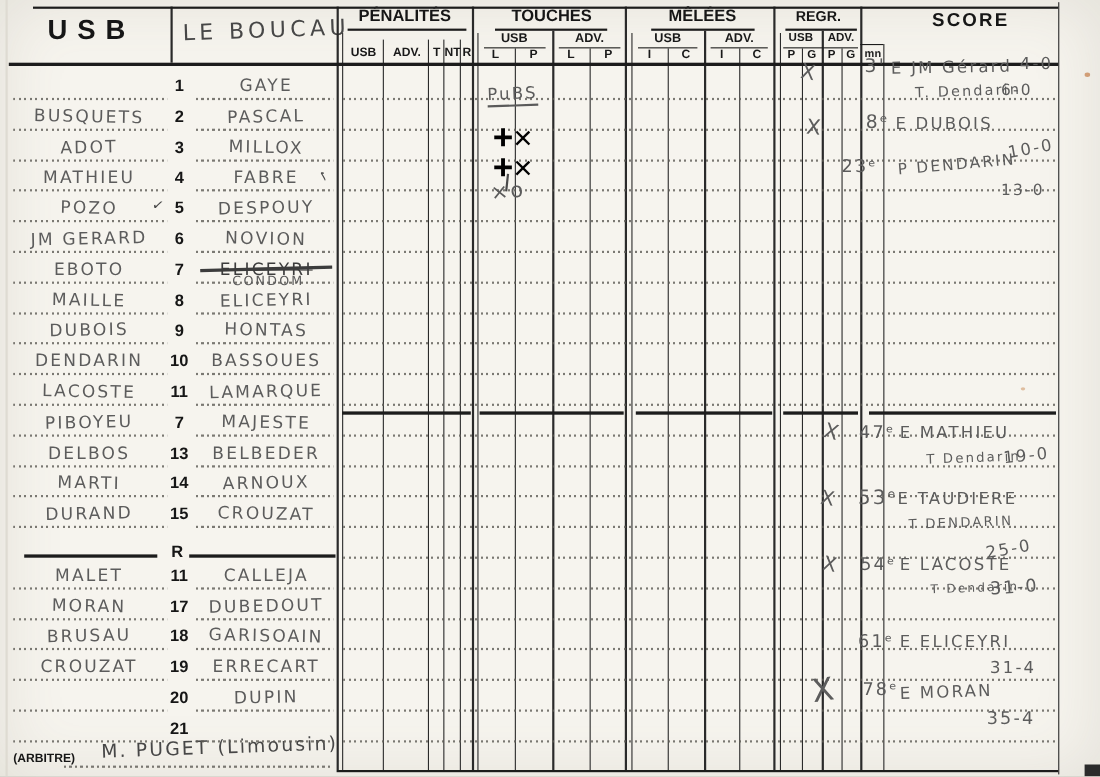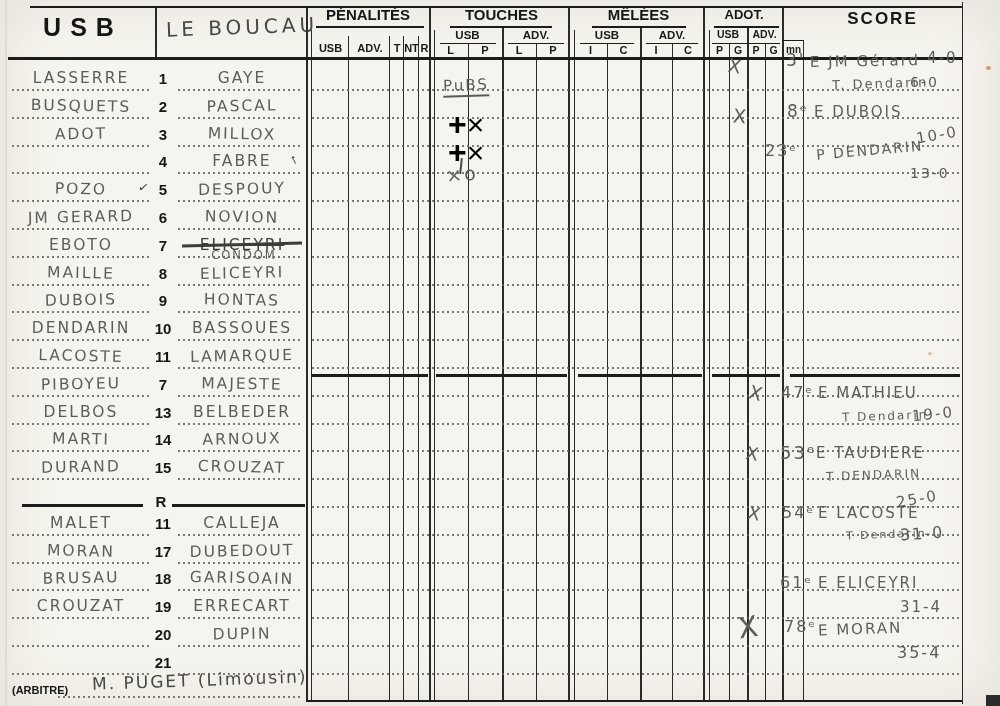"ADOT." div.abs { text: ADOT -> REGR }
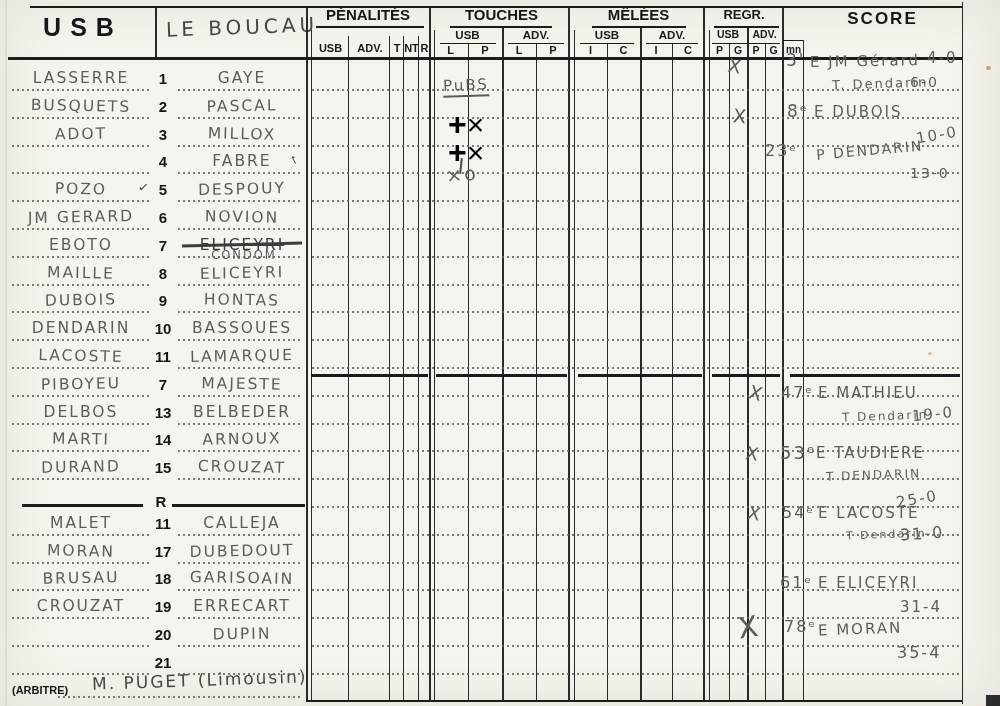"LASSERRE" div.abs { html: <div>LASSERRE</div> -> none }
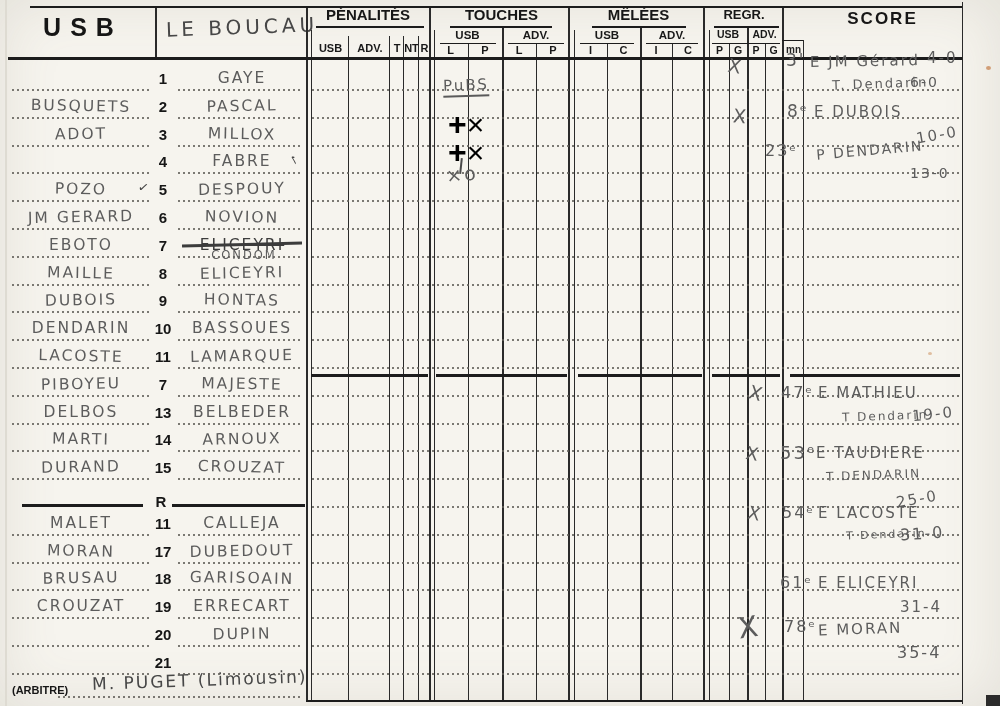"MATHIEU" div.abs { html: none -> <div>MATHIEU</div> }
